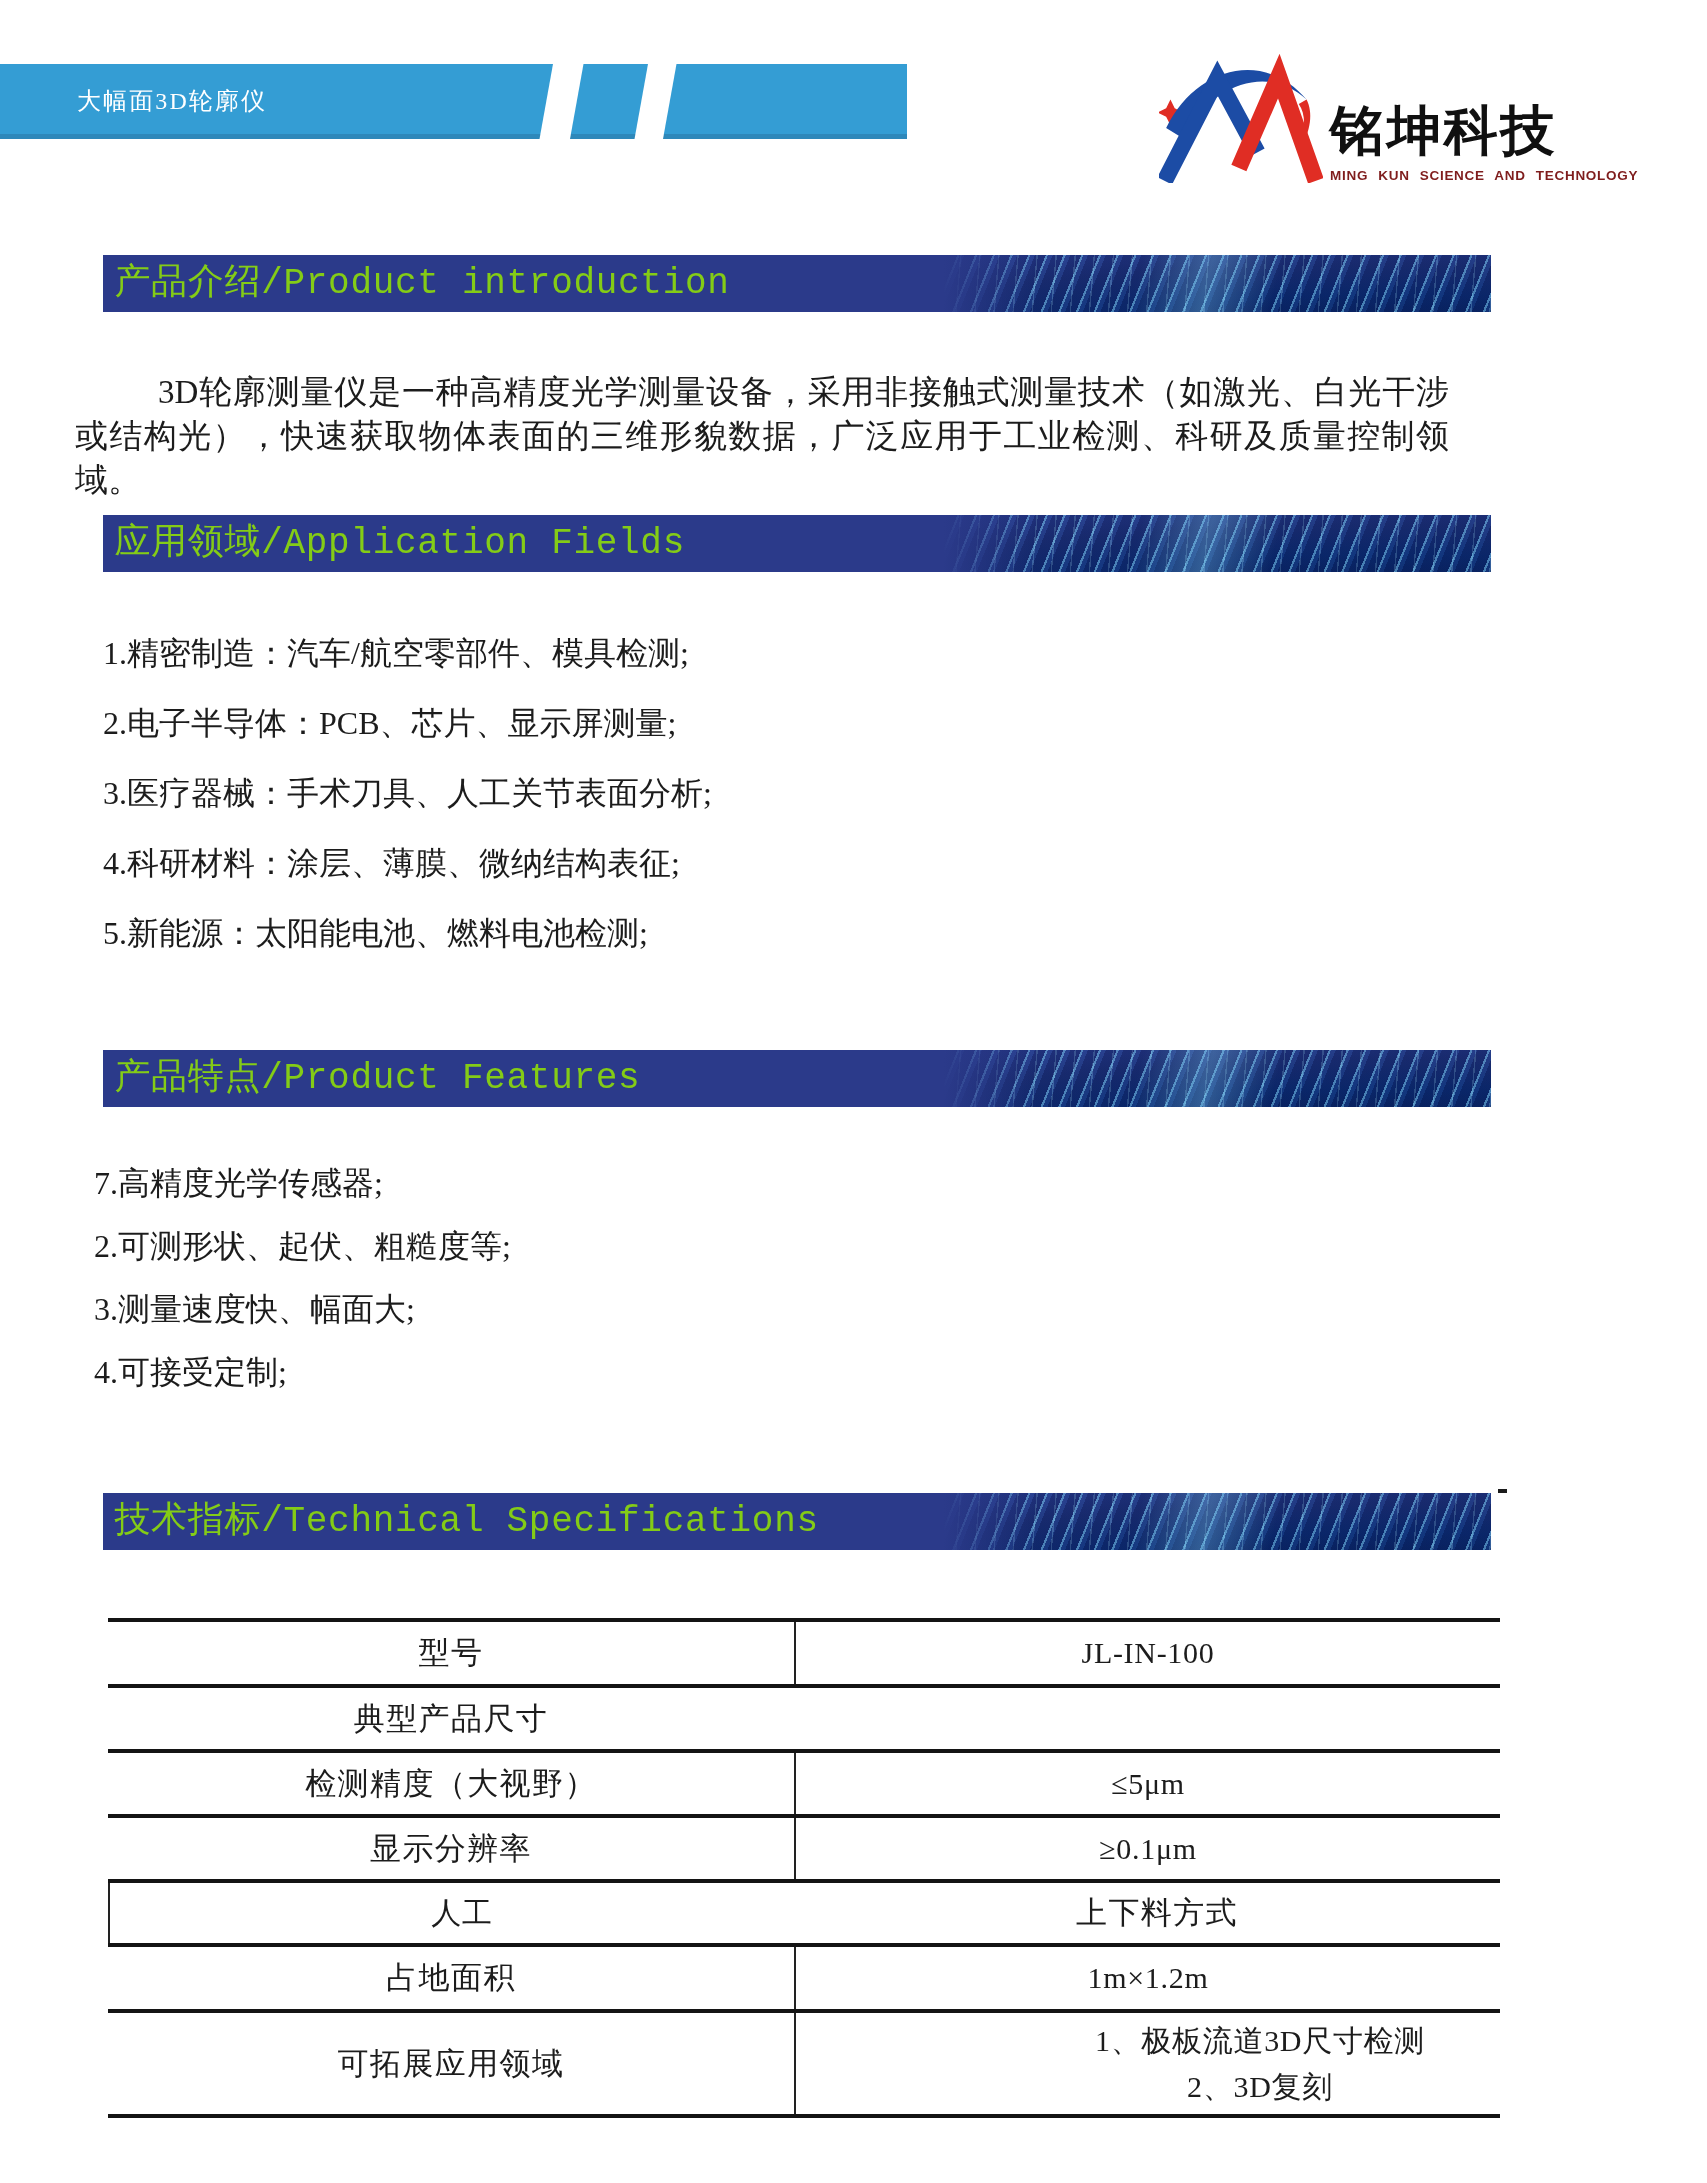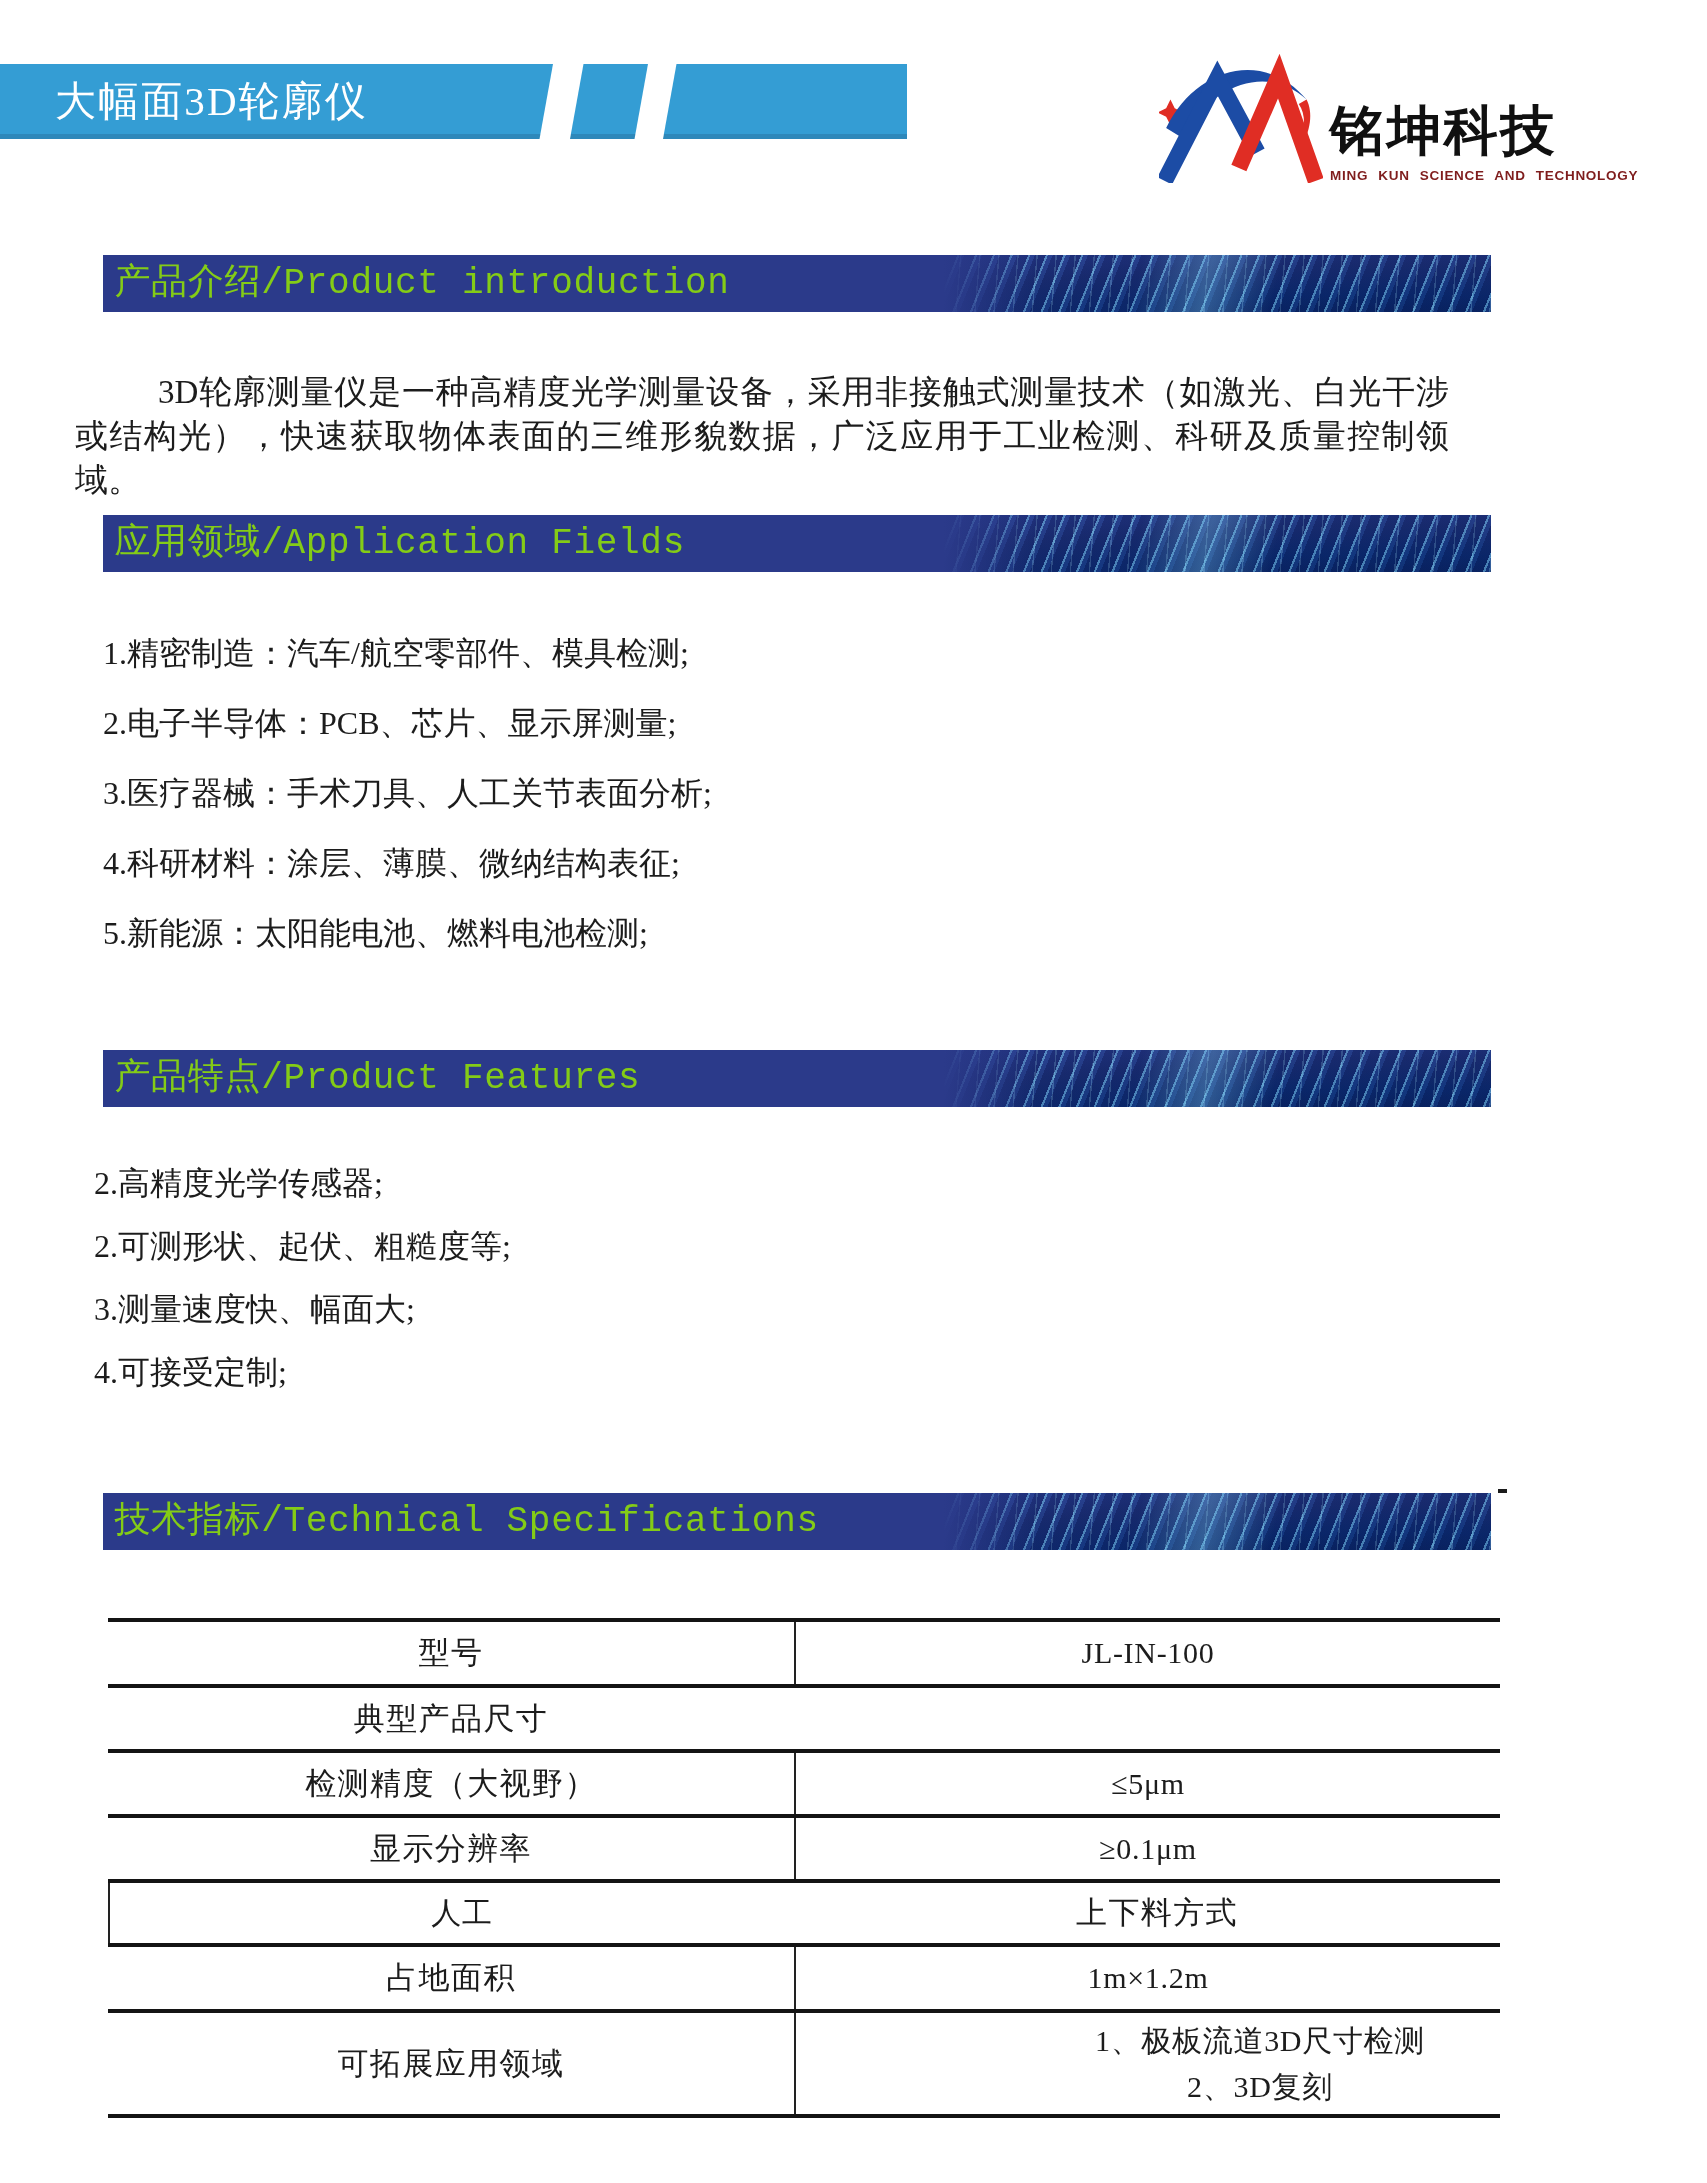"大幅面3D轮廓仪" .topbar-title { font-size: 41px -> 24px; padding-left: 55px -> 77px }
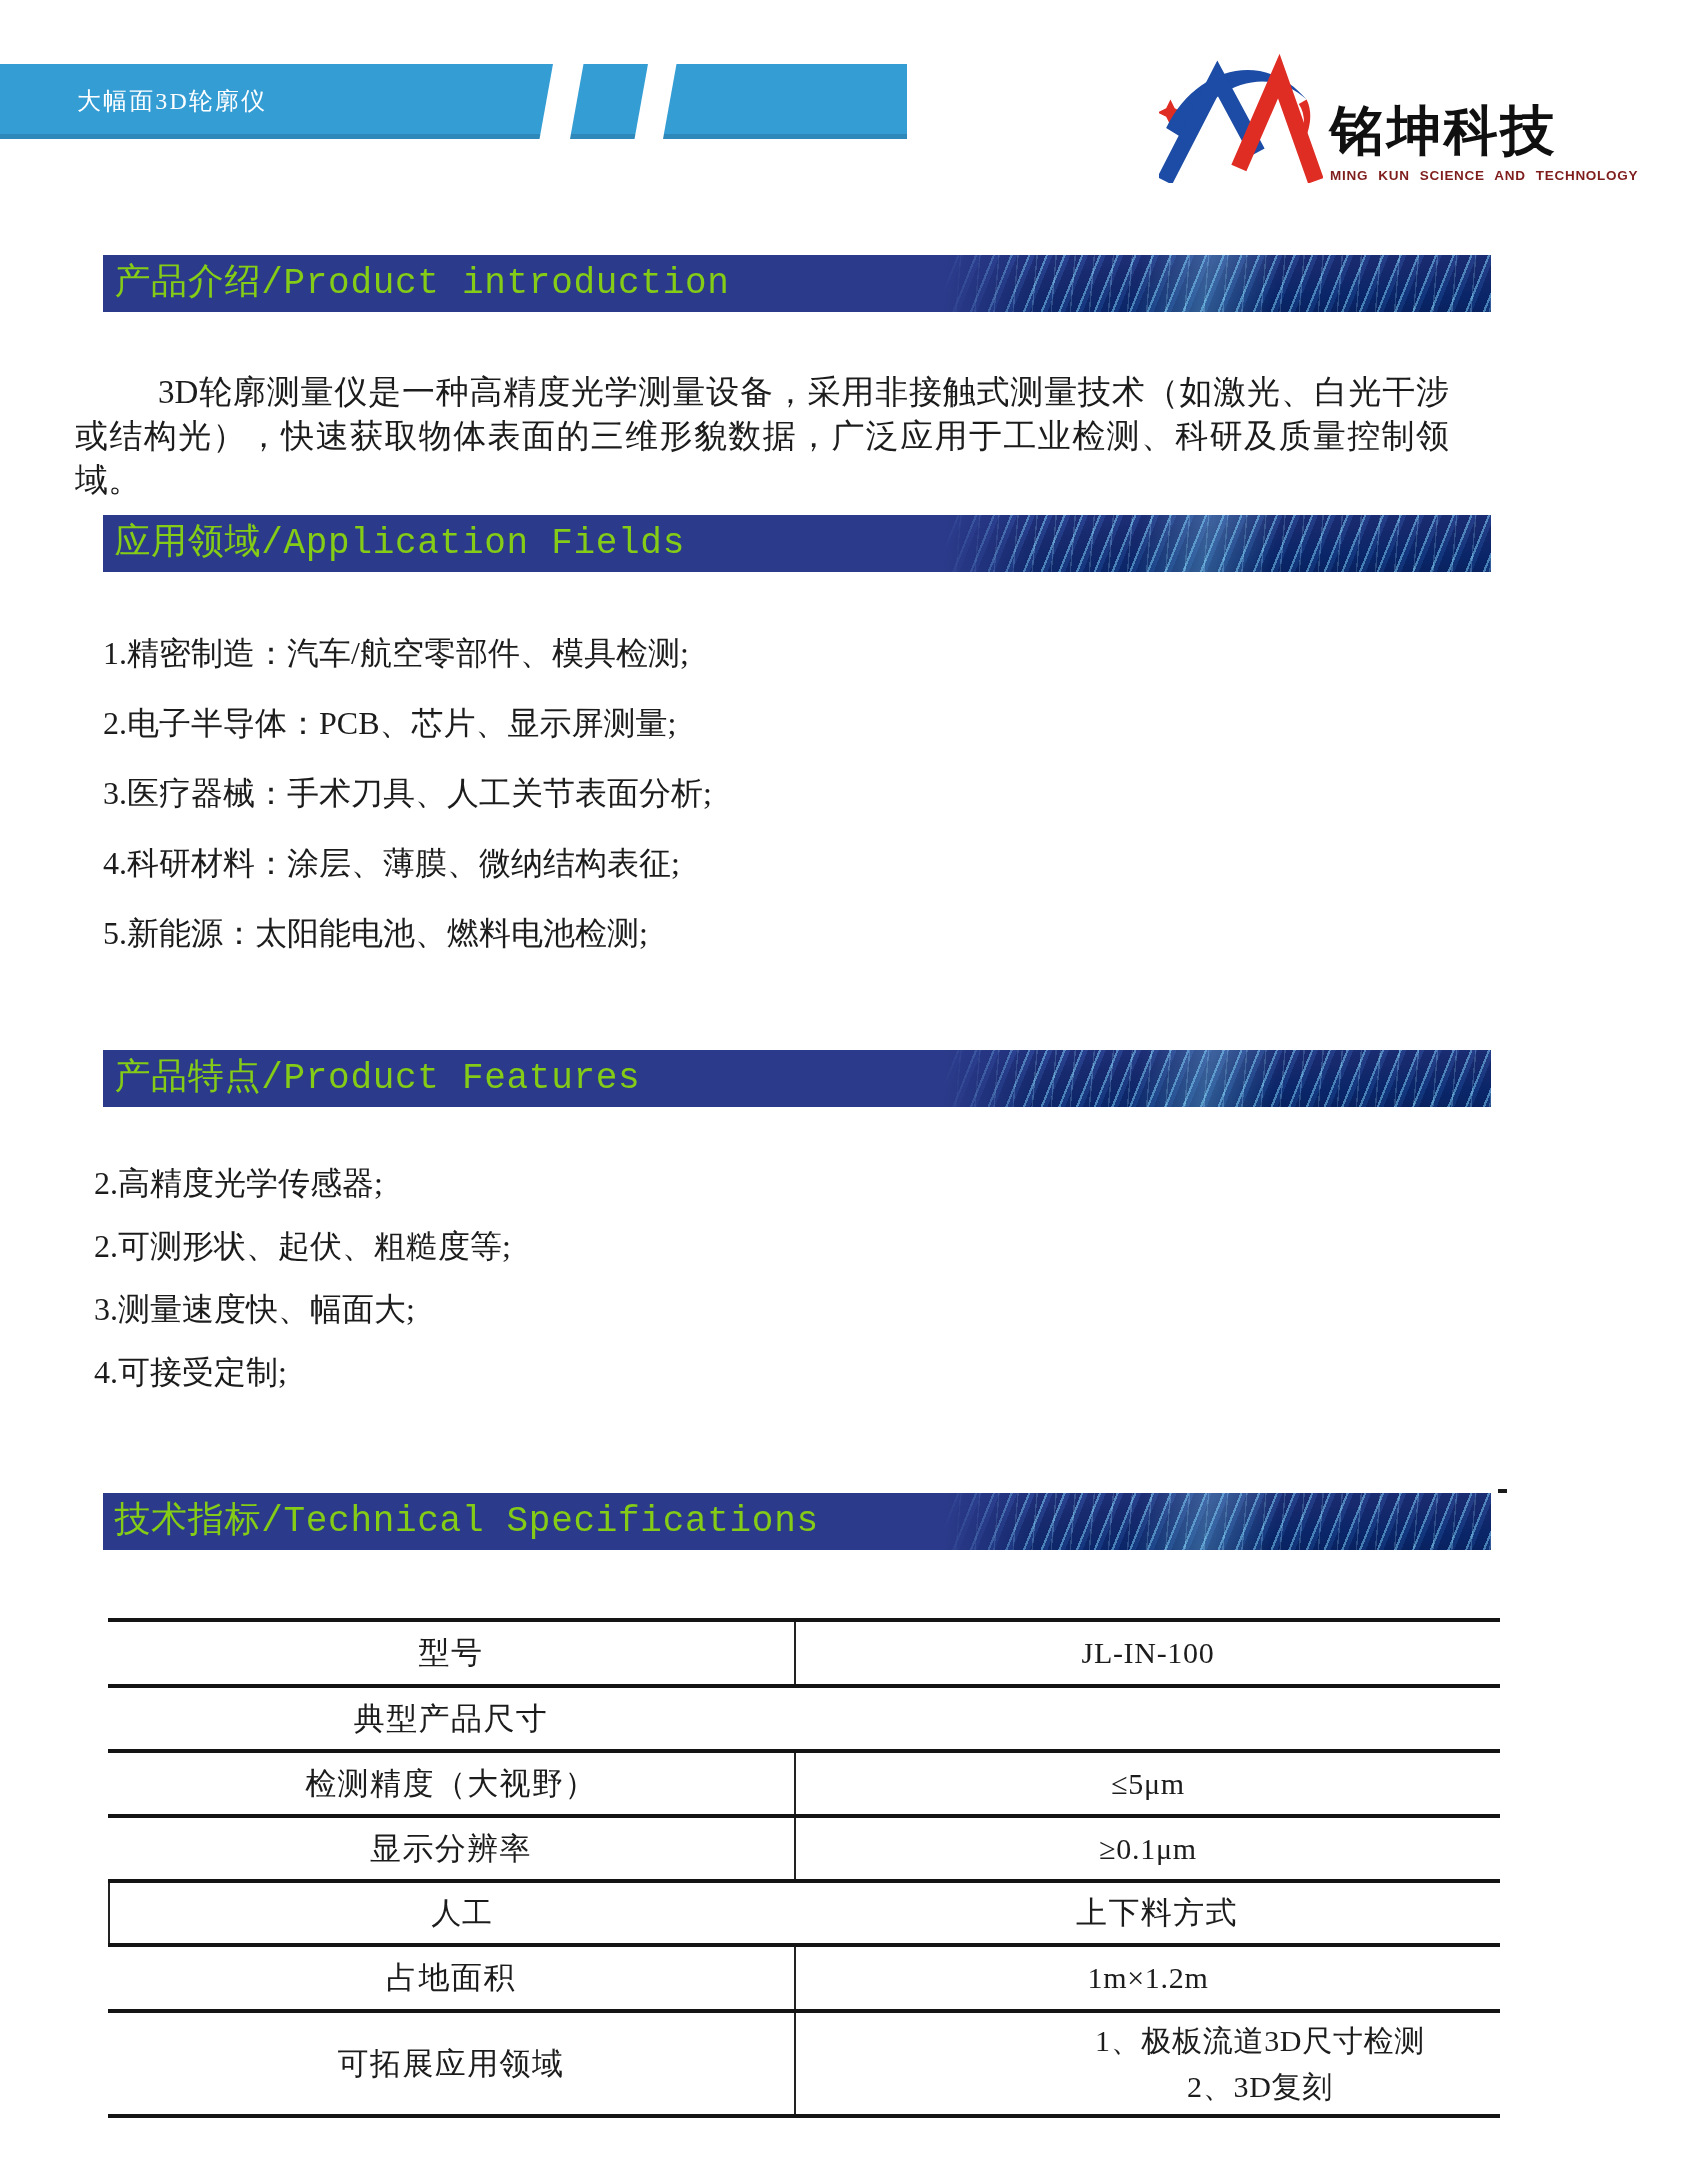"2.高精度光学传感器;" li { text: 2 -> 7 }
